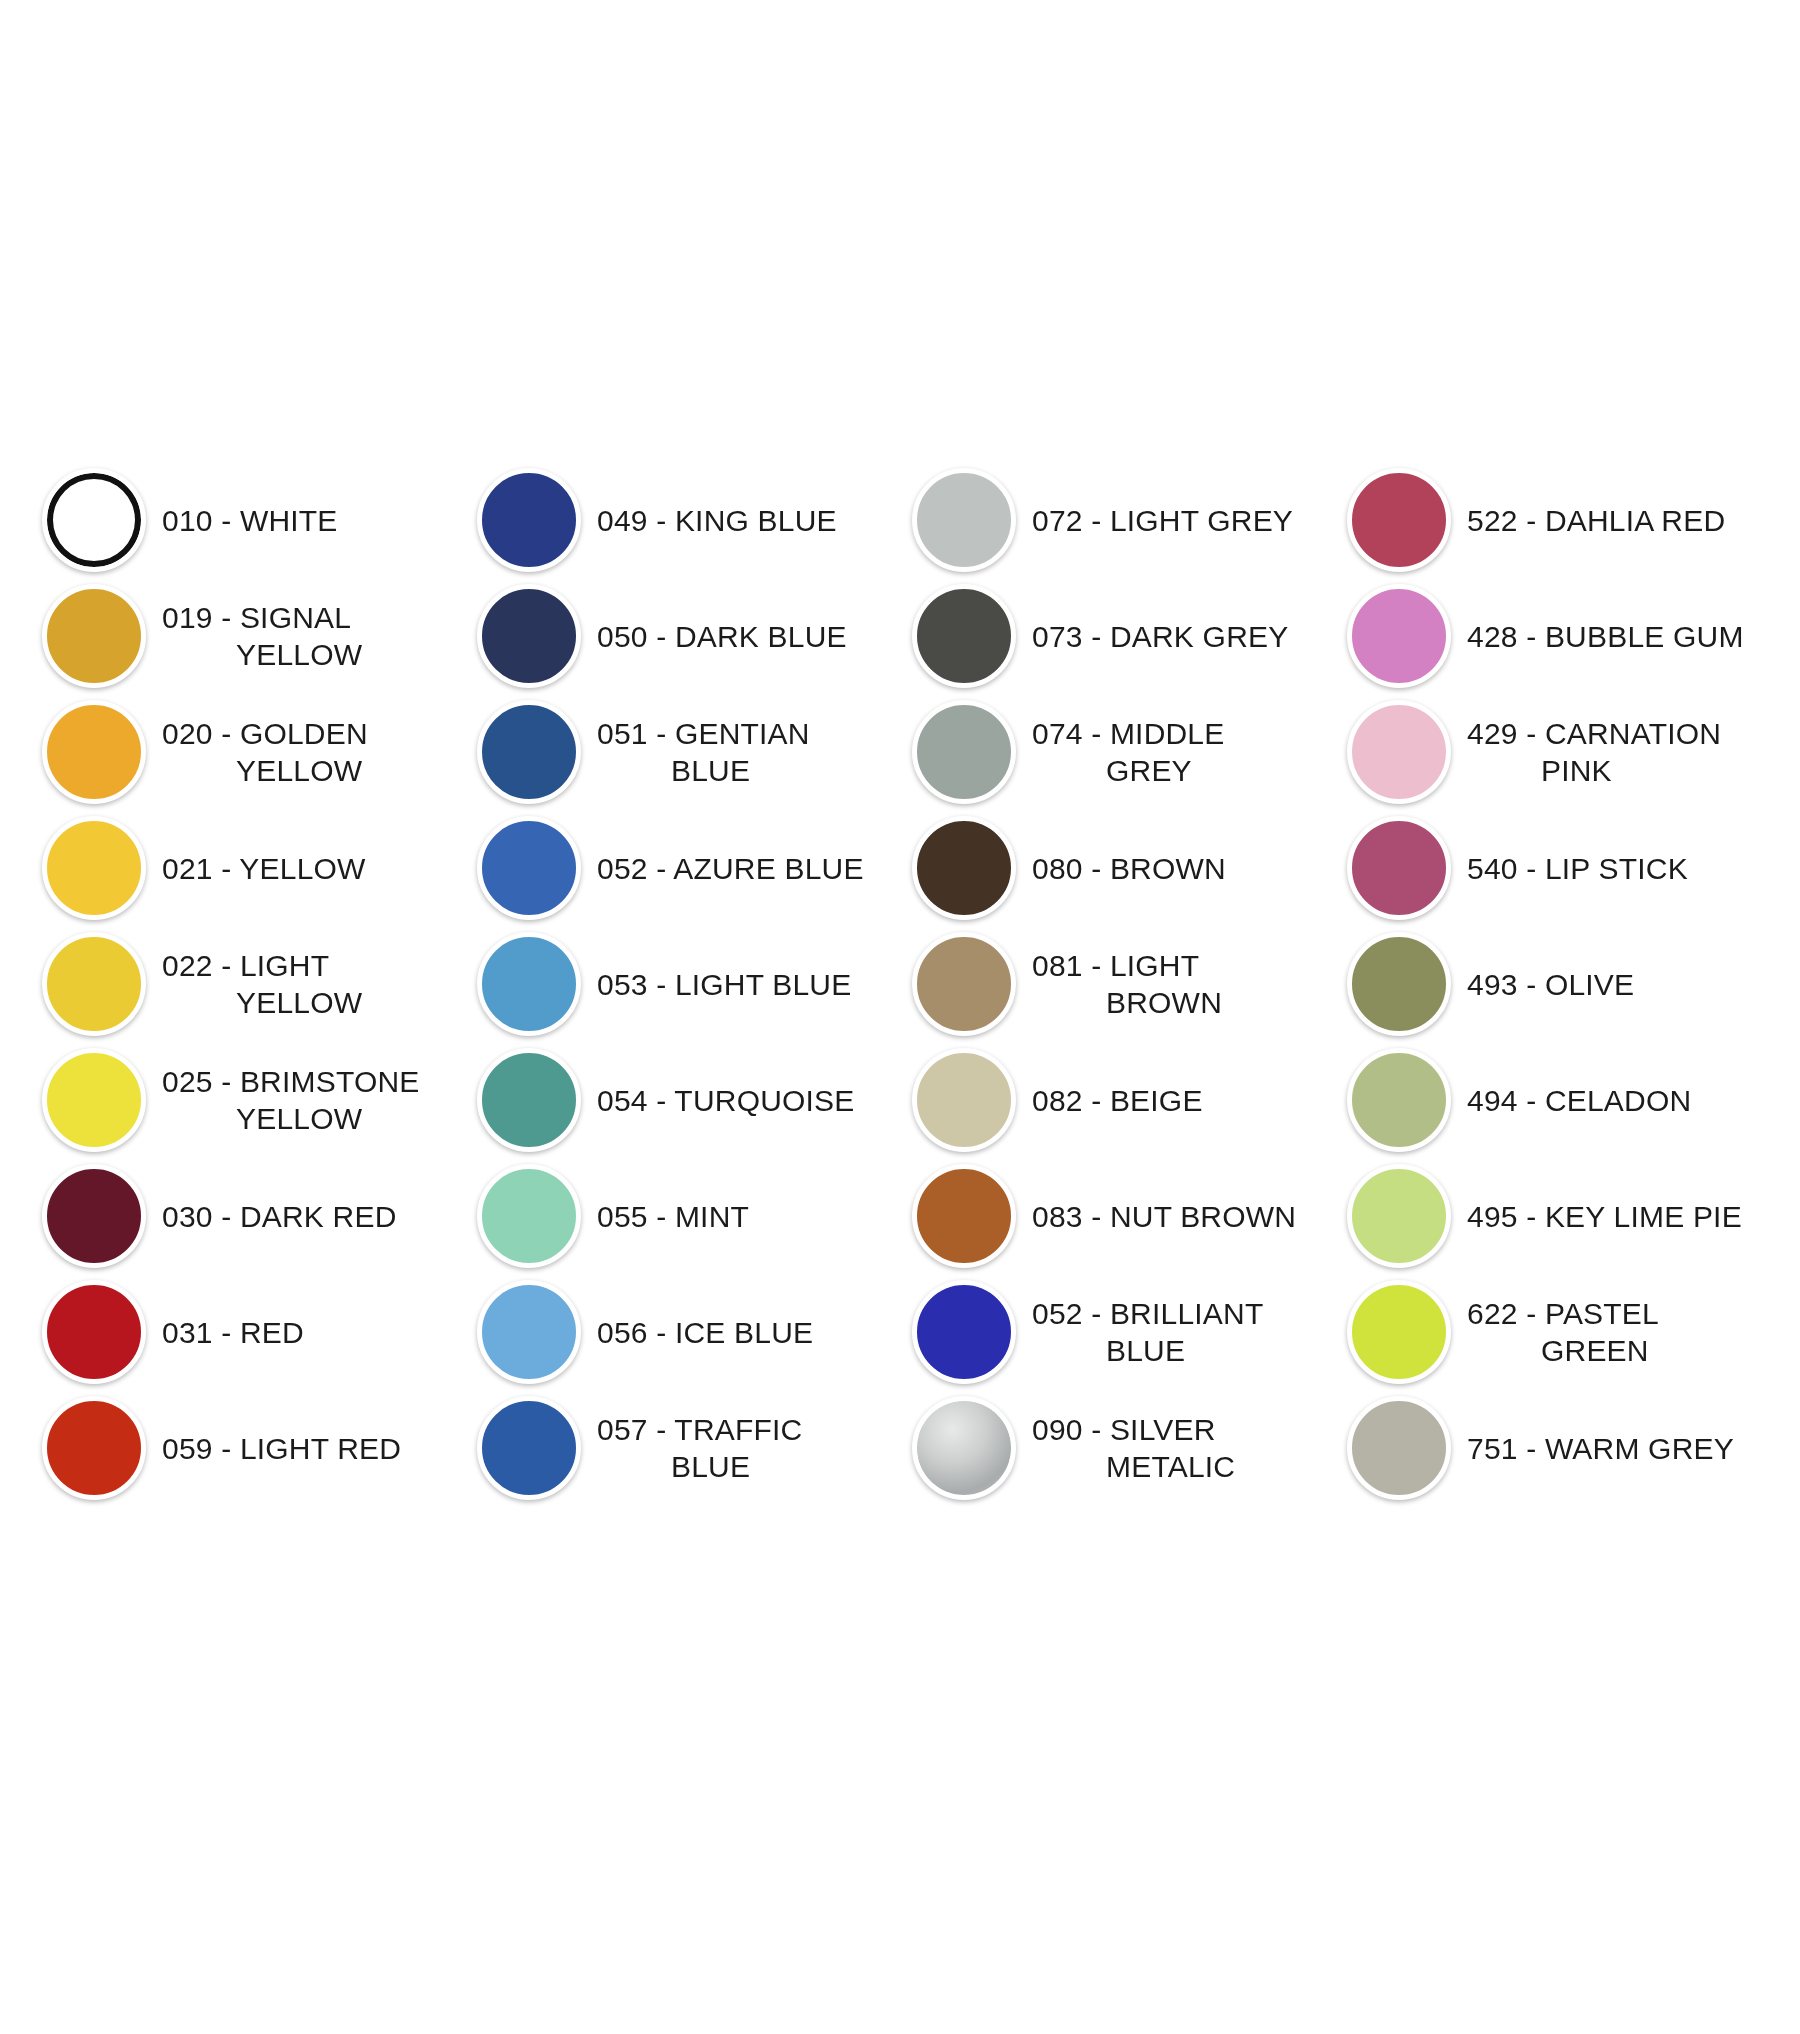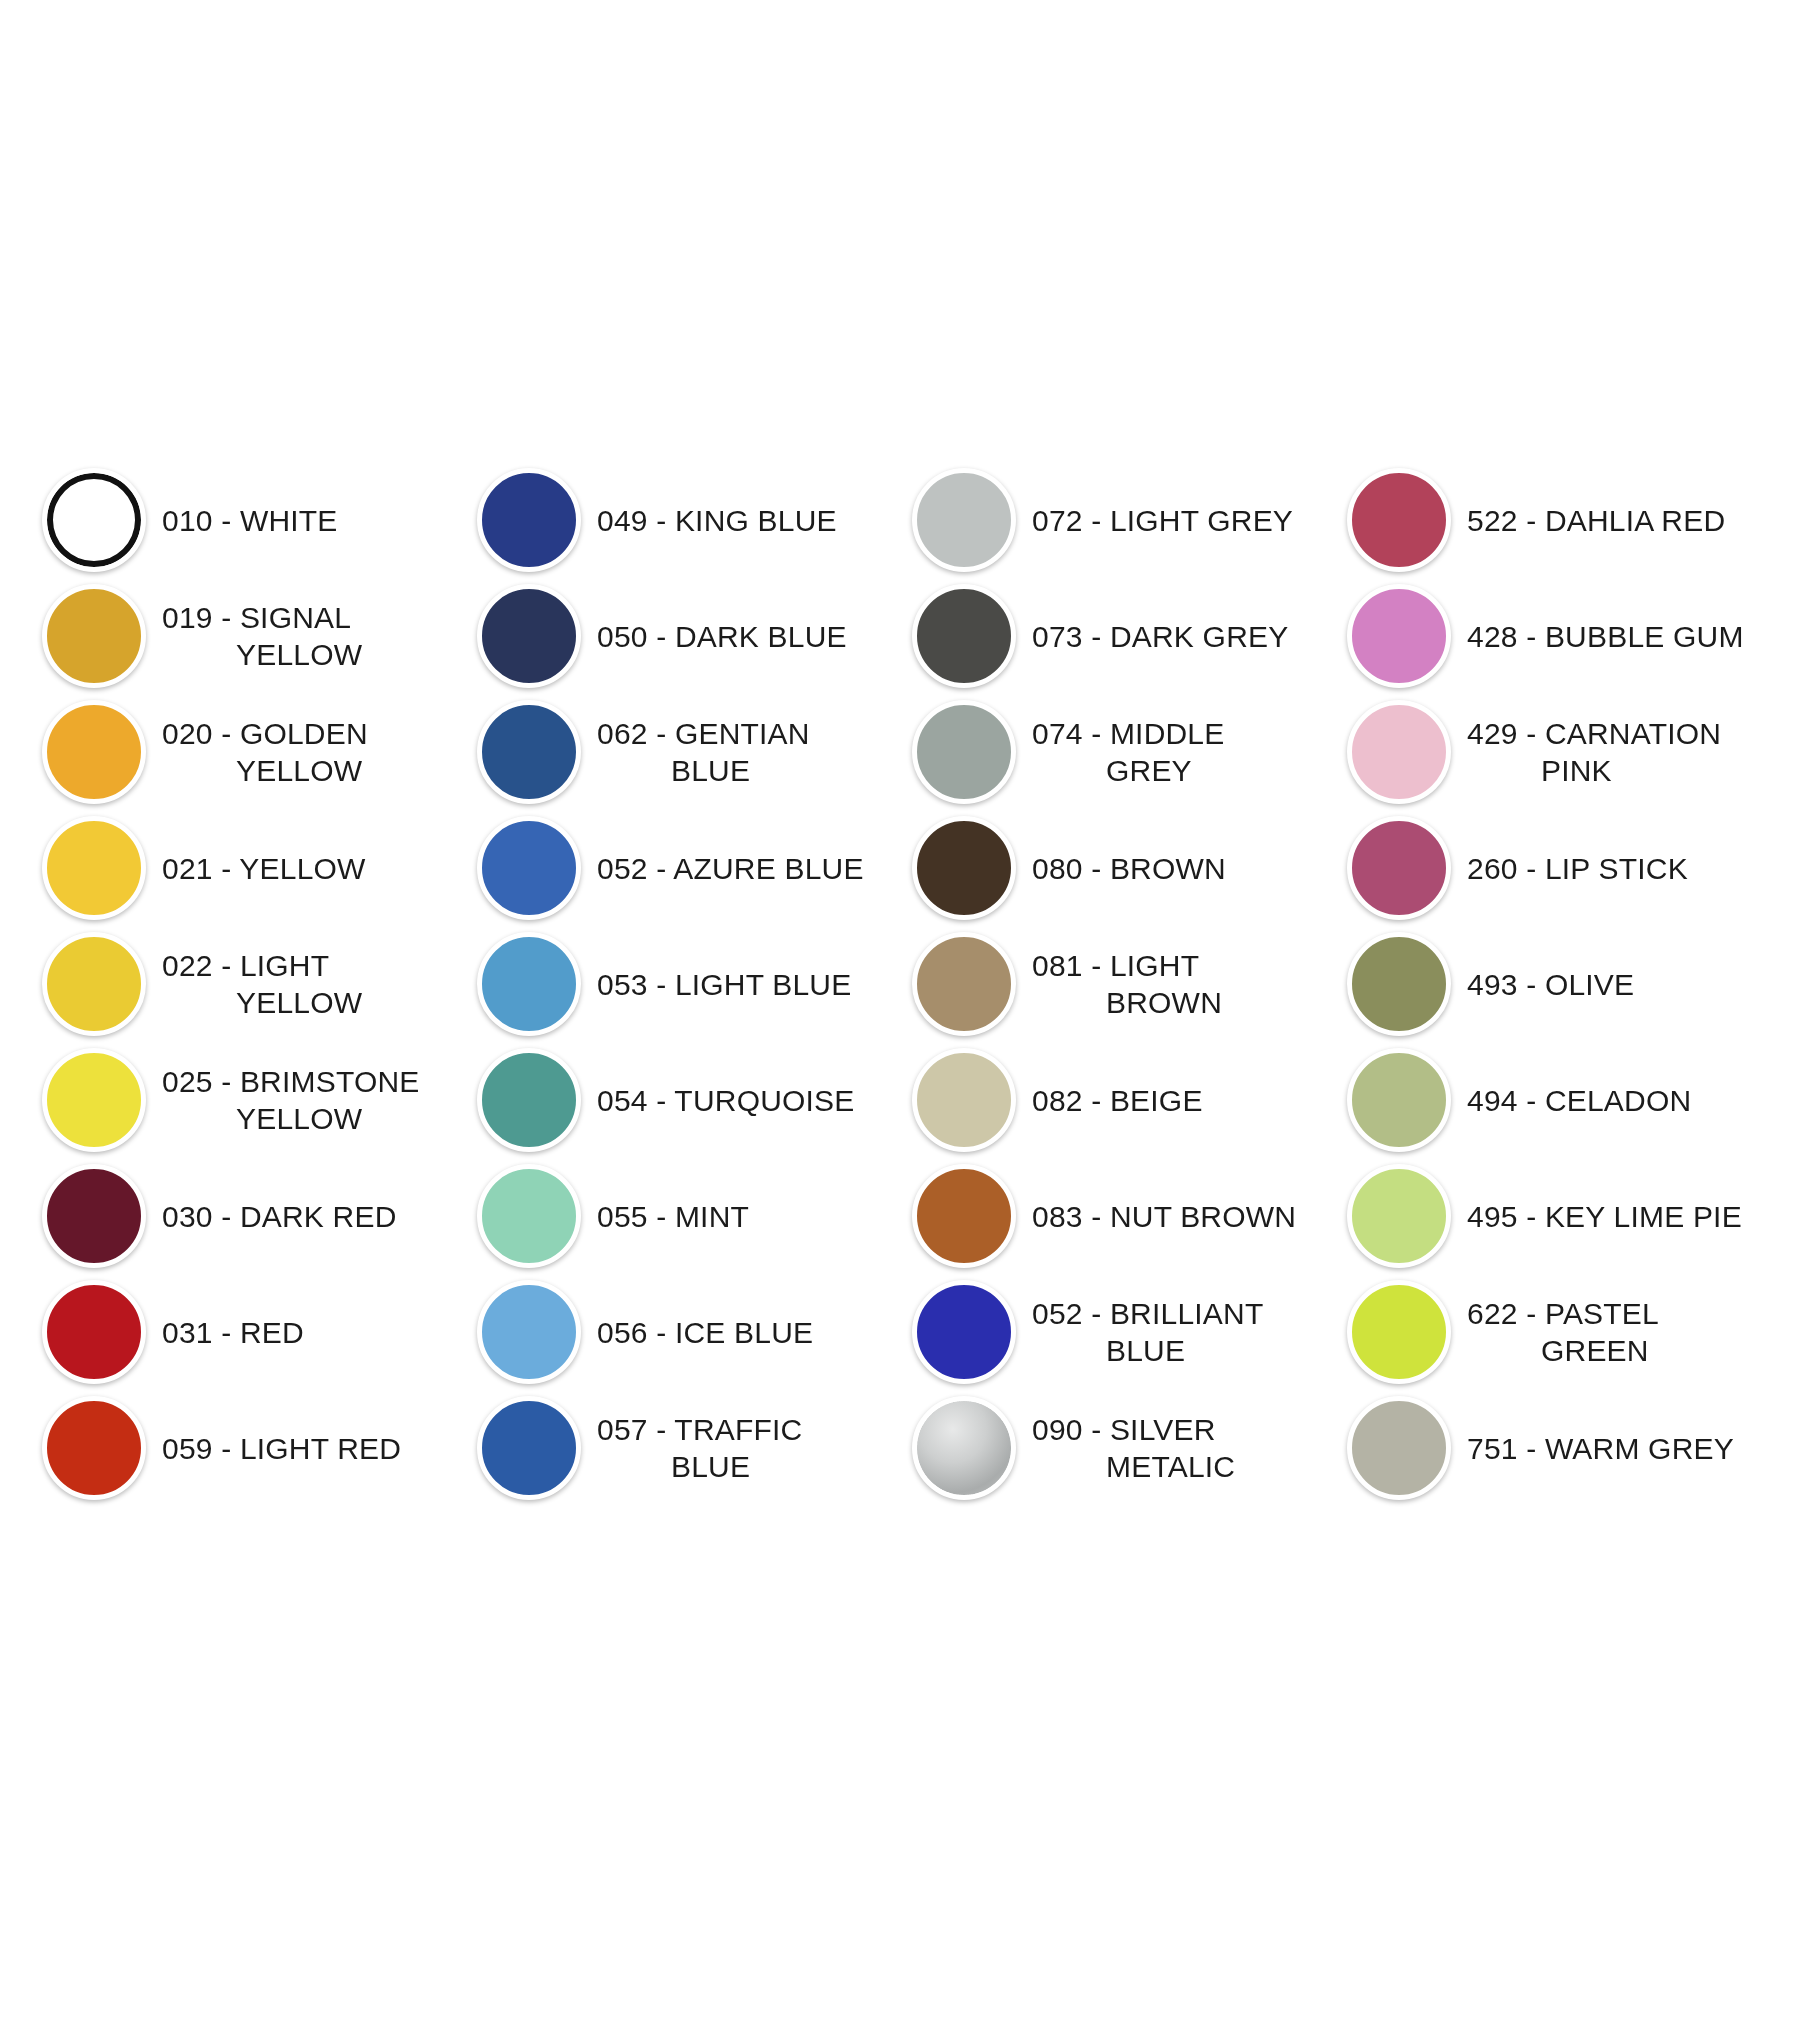"062 - GENTIAN" span { text: 062 -> 051 }
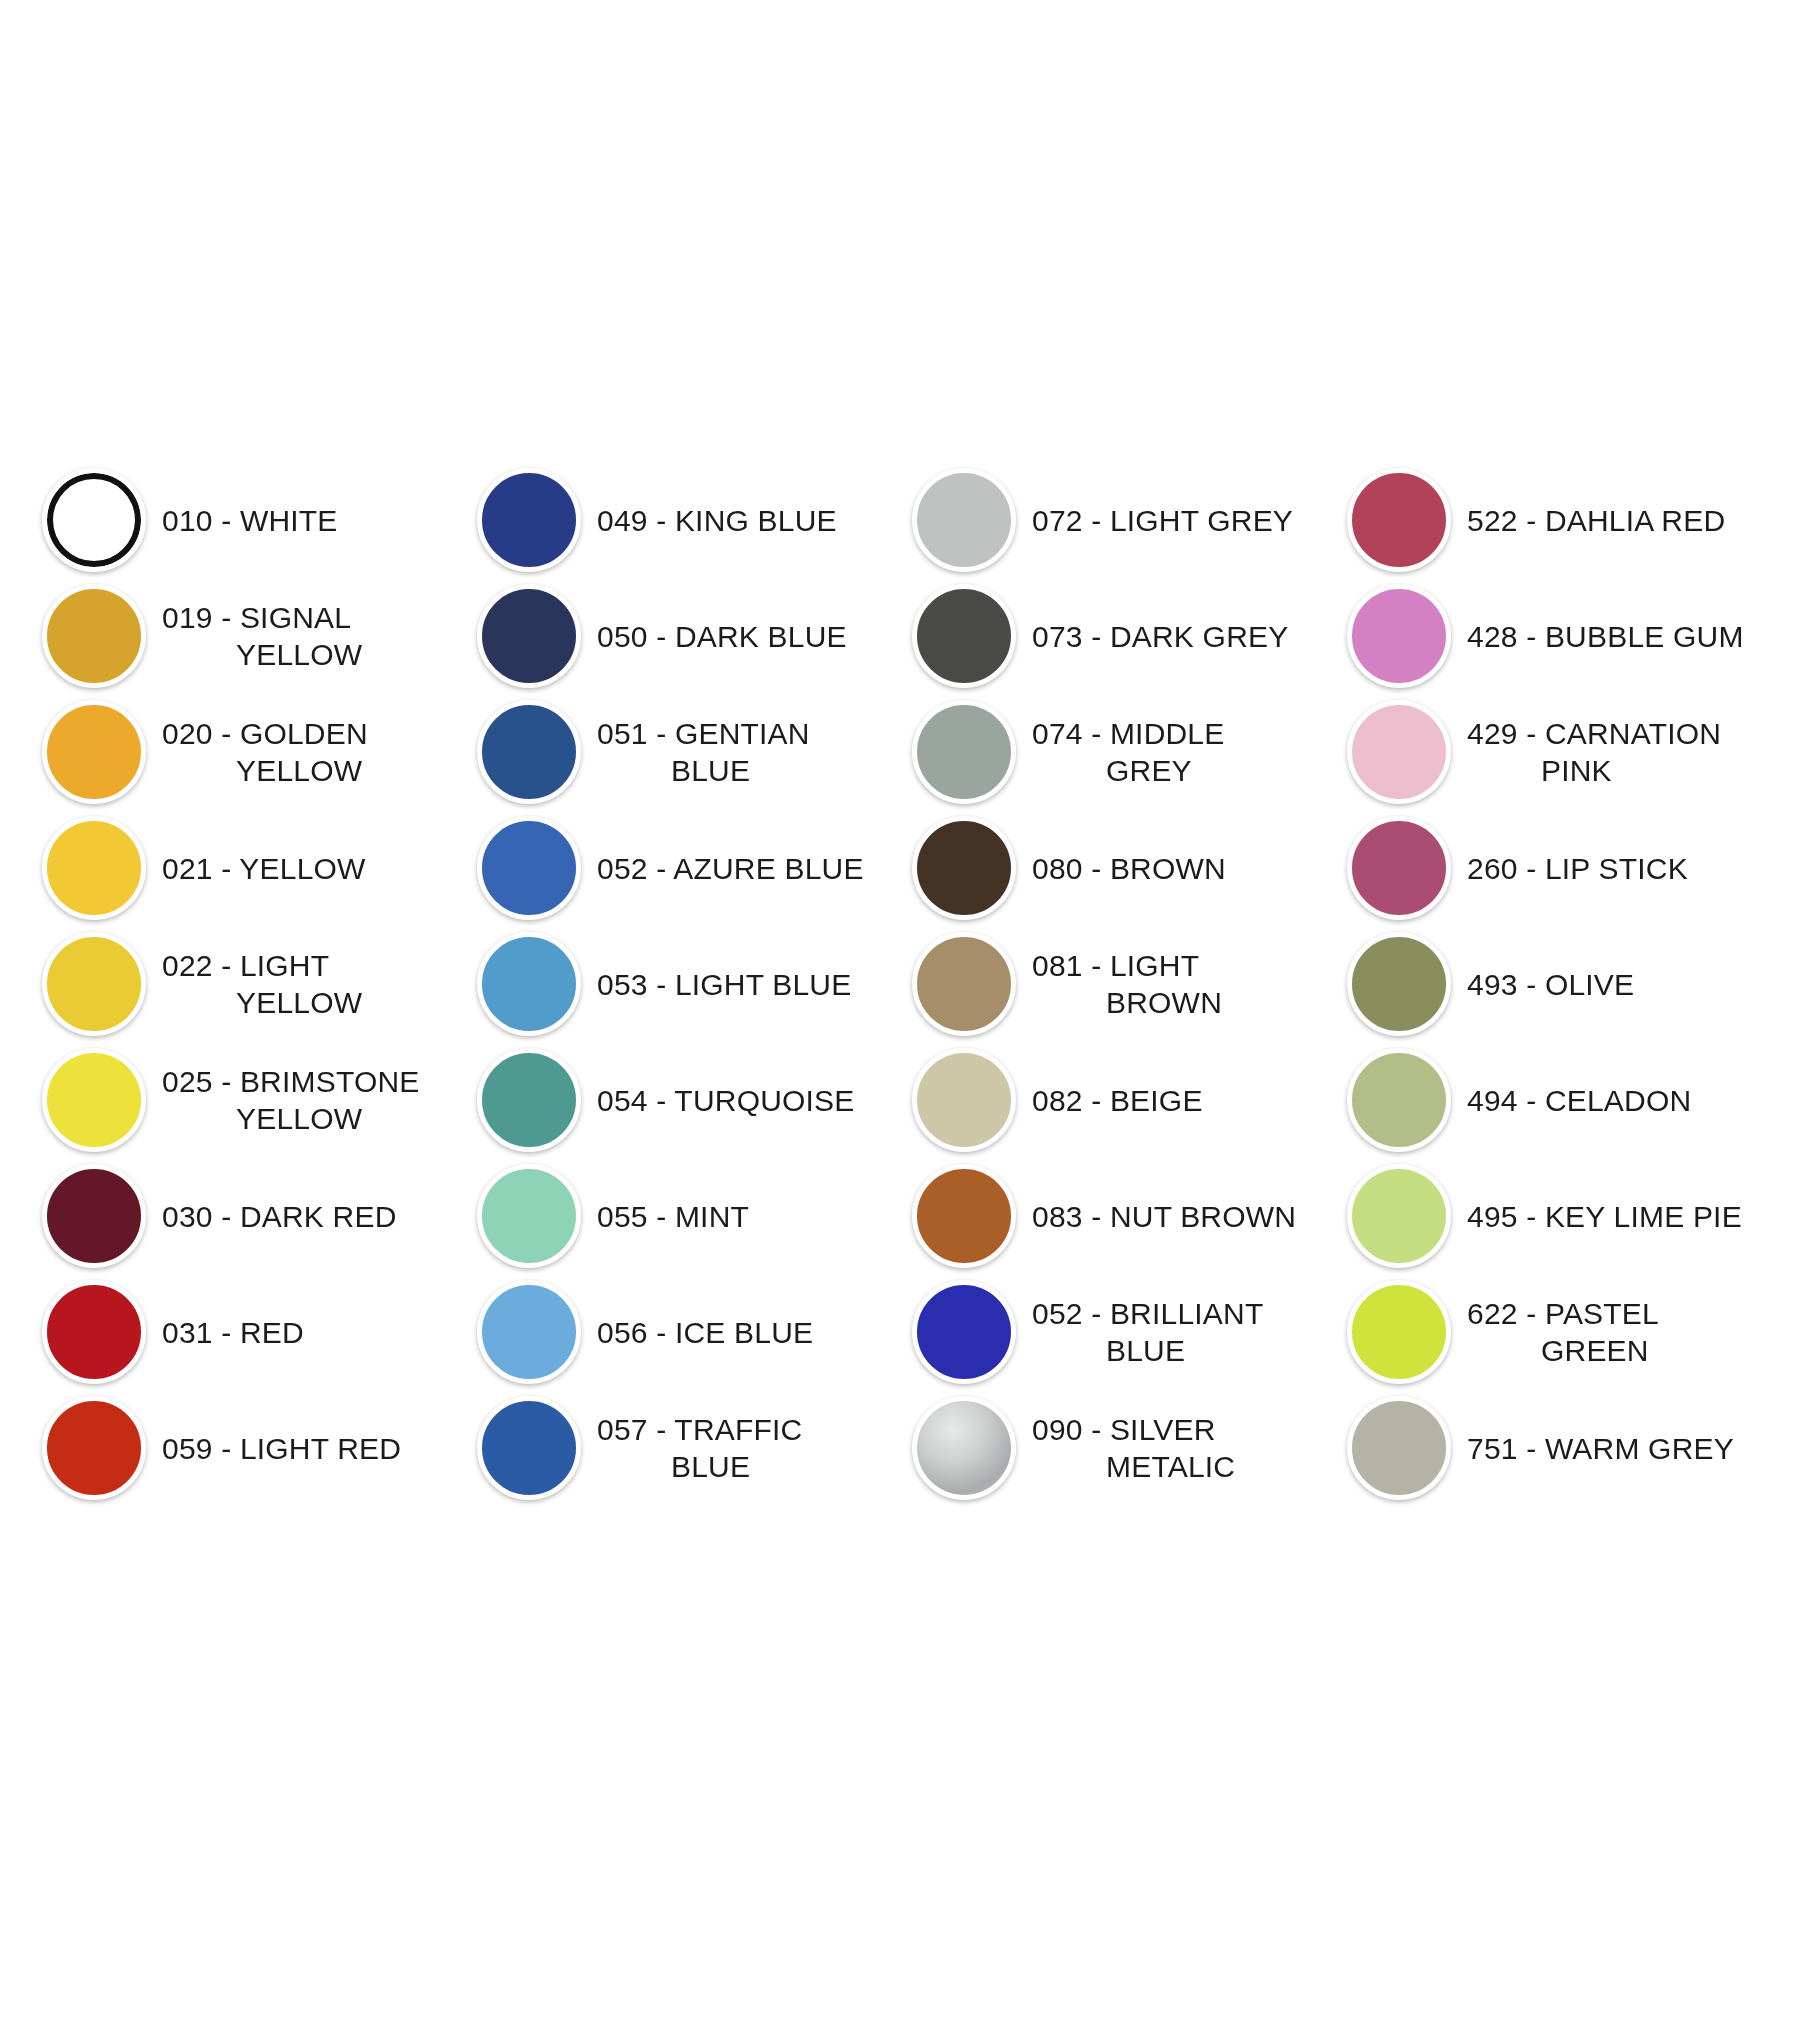"260 - LIP STICK" span { text: 260 -> 540 }
